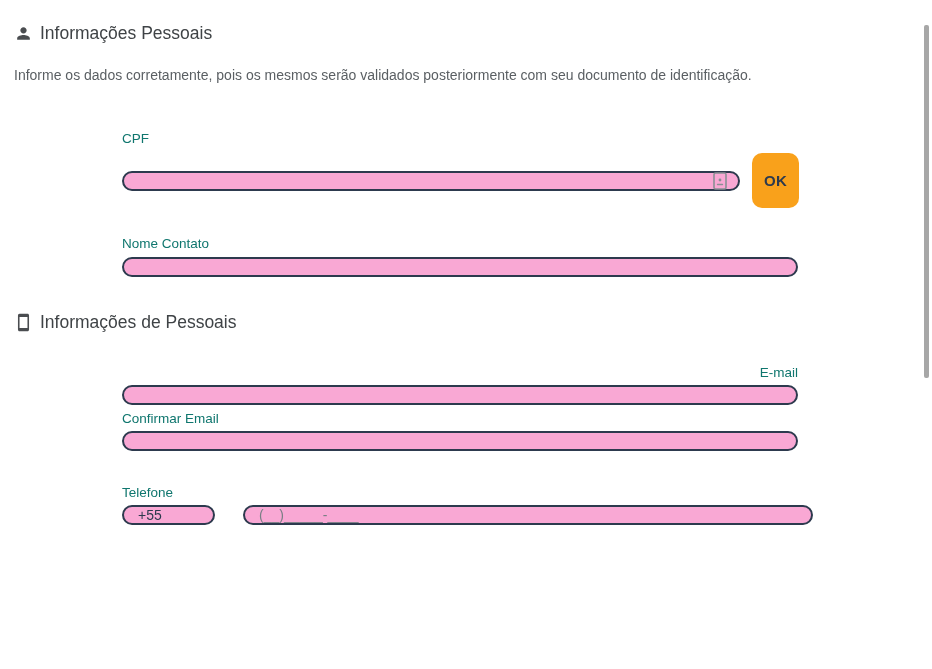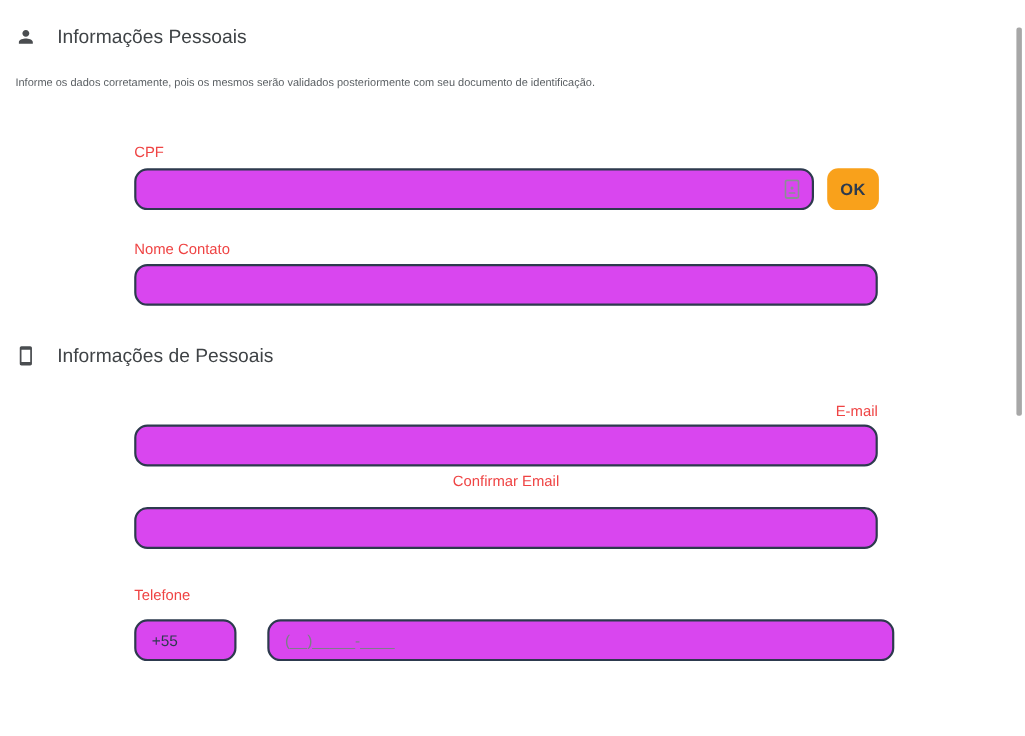"Informações Pessoais" .section-header { gap: 19px -> 7px }
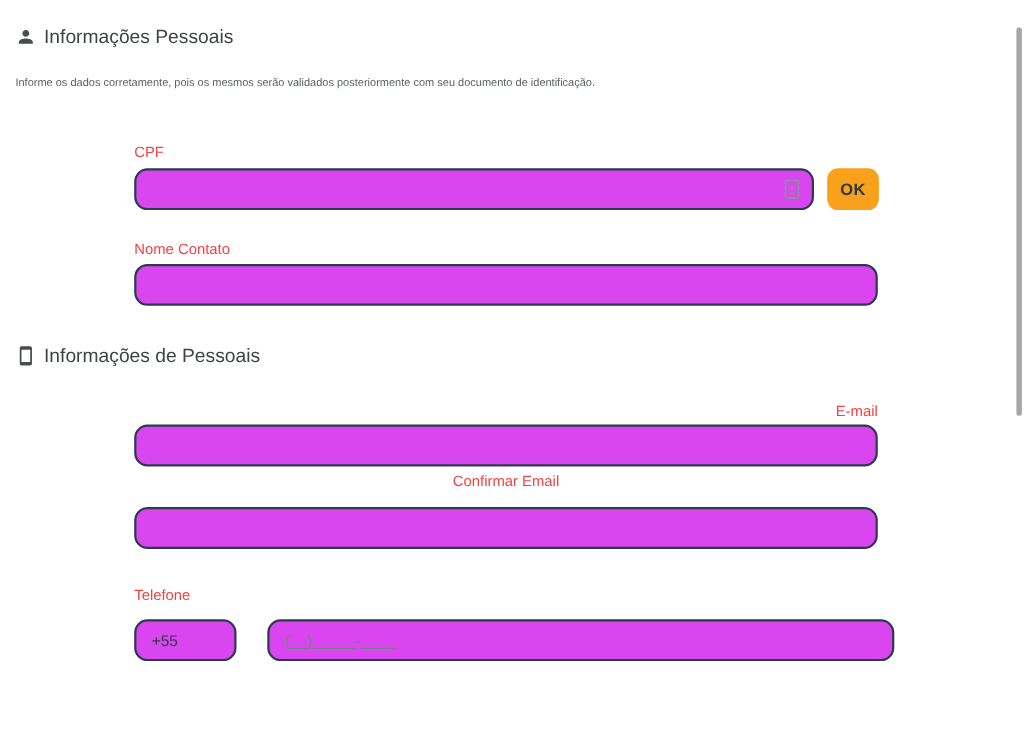"Informe os dados corretamente, pois" .description { font-size: 10px -> 14px }
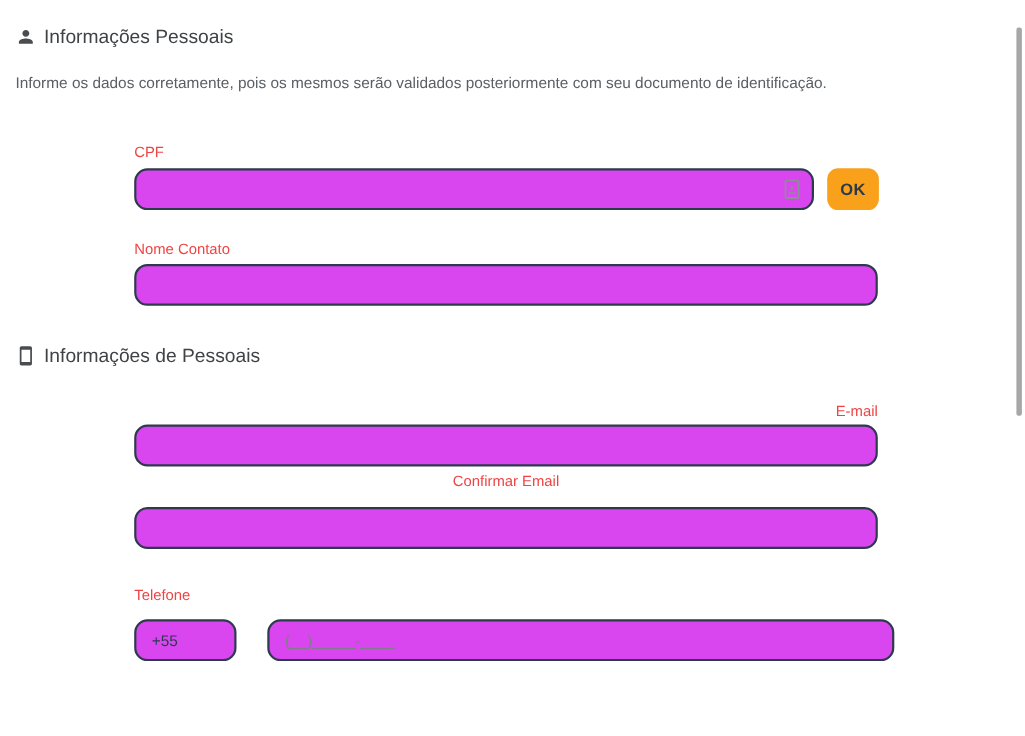"CPF" .field-label { color: #ef4444 -> #0f766e }
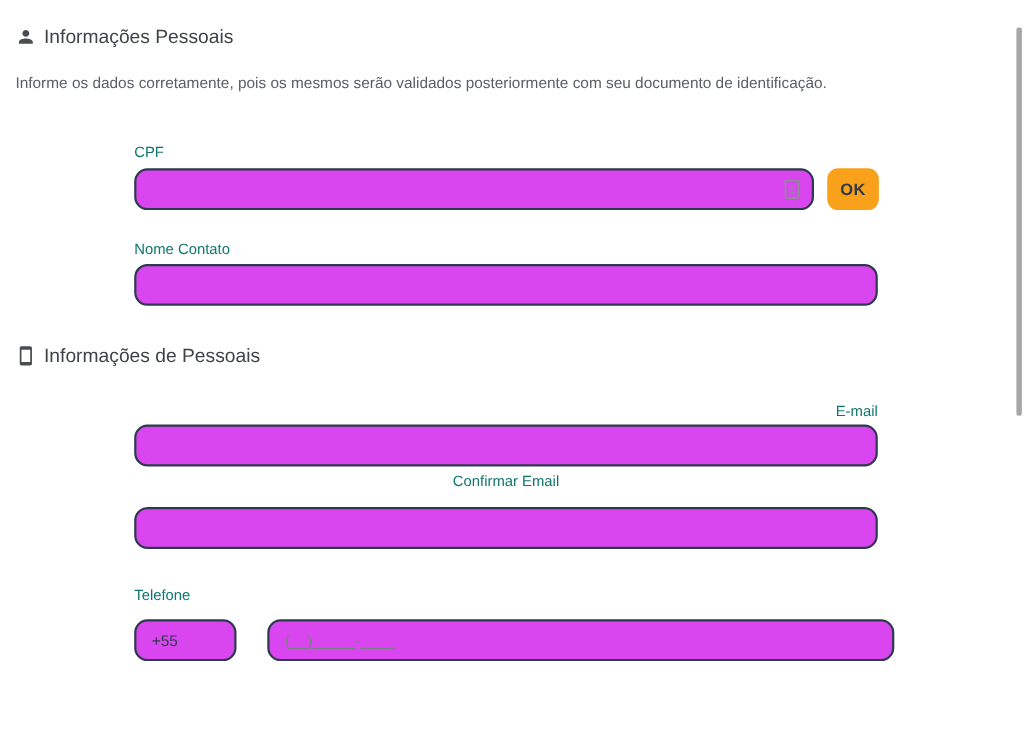"OK" .ok-button { height: 38px -> 55px }
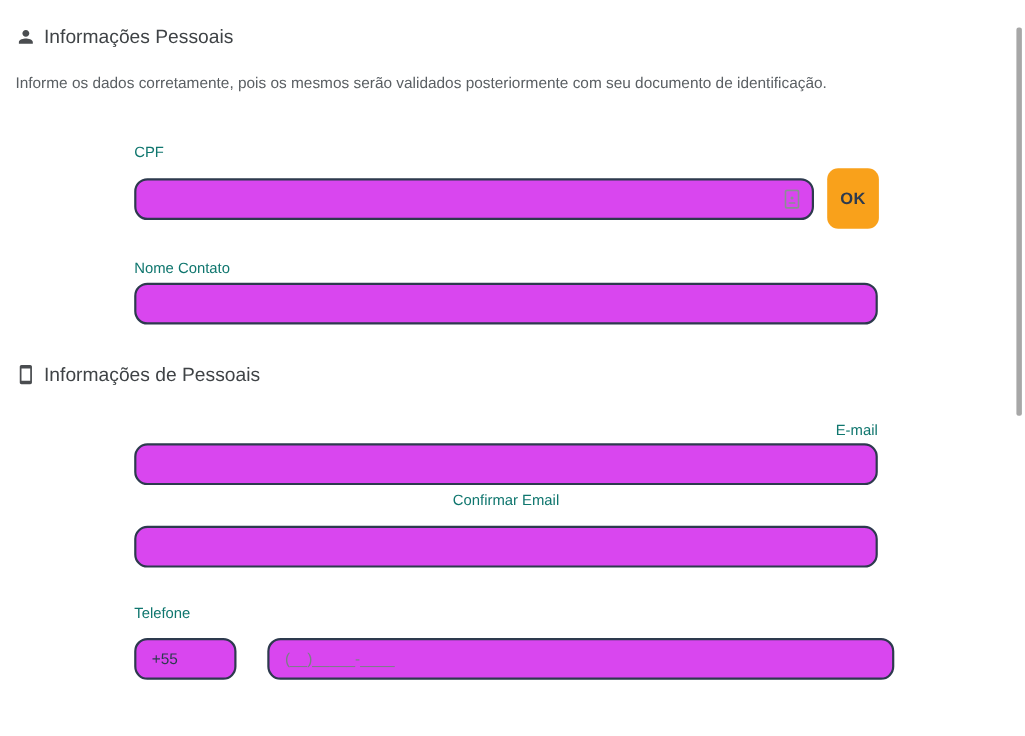"Confirmar Email" .label-confirm { margin-bottom: 15px -> 4px; text-align: center -> none }
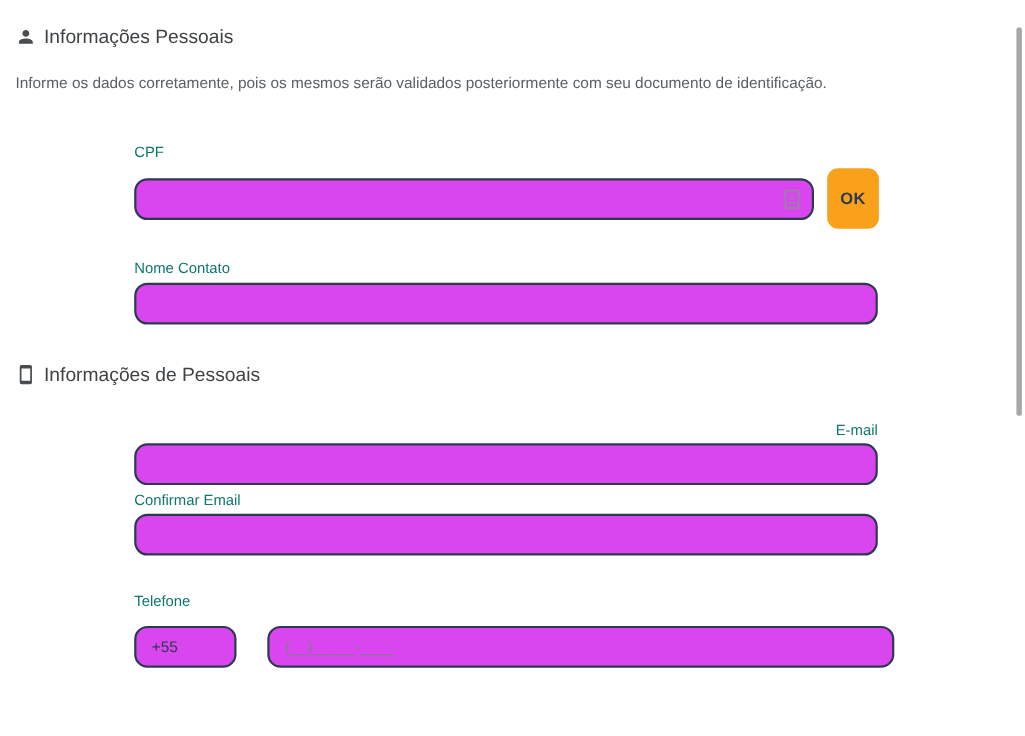"Telefone" .label-telefone { margin-bottom: 14px -> 4px }
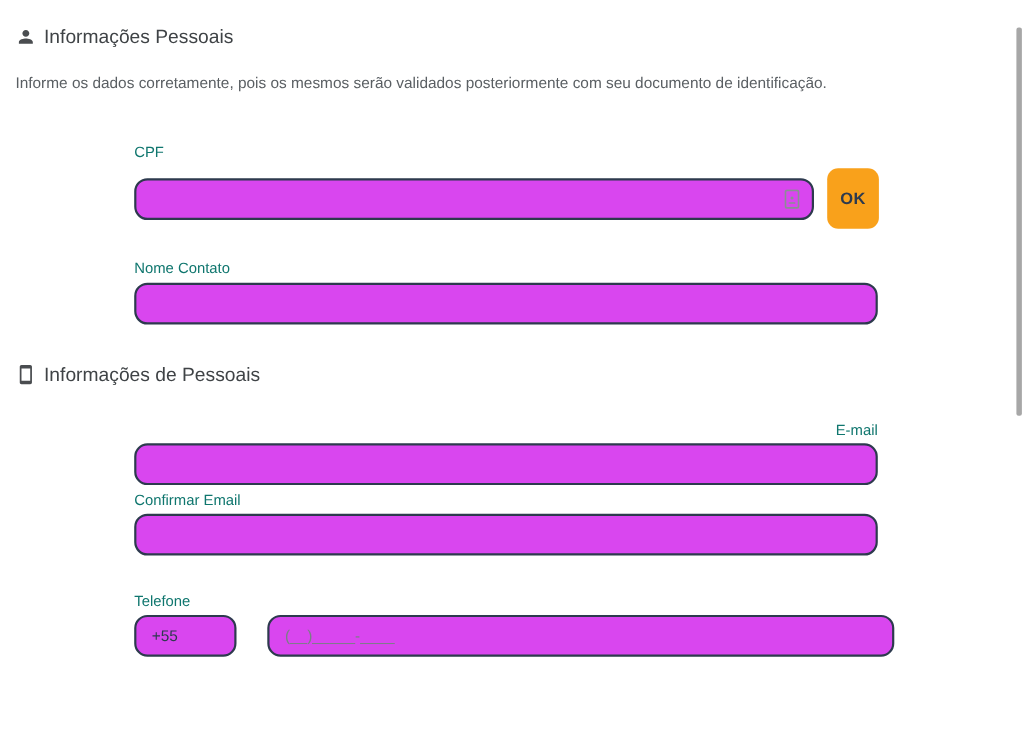"+55" .text-input { background: #d946ef -> #f9a8d4; height: 38px -> 20px }
